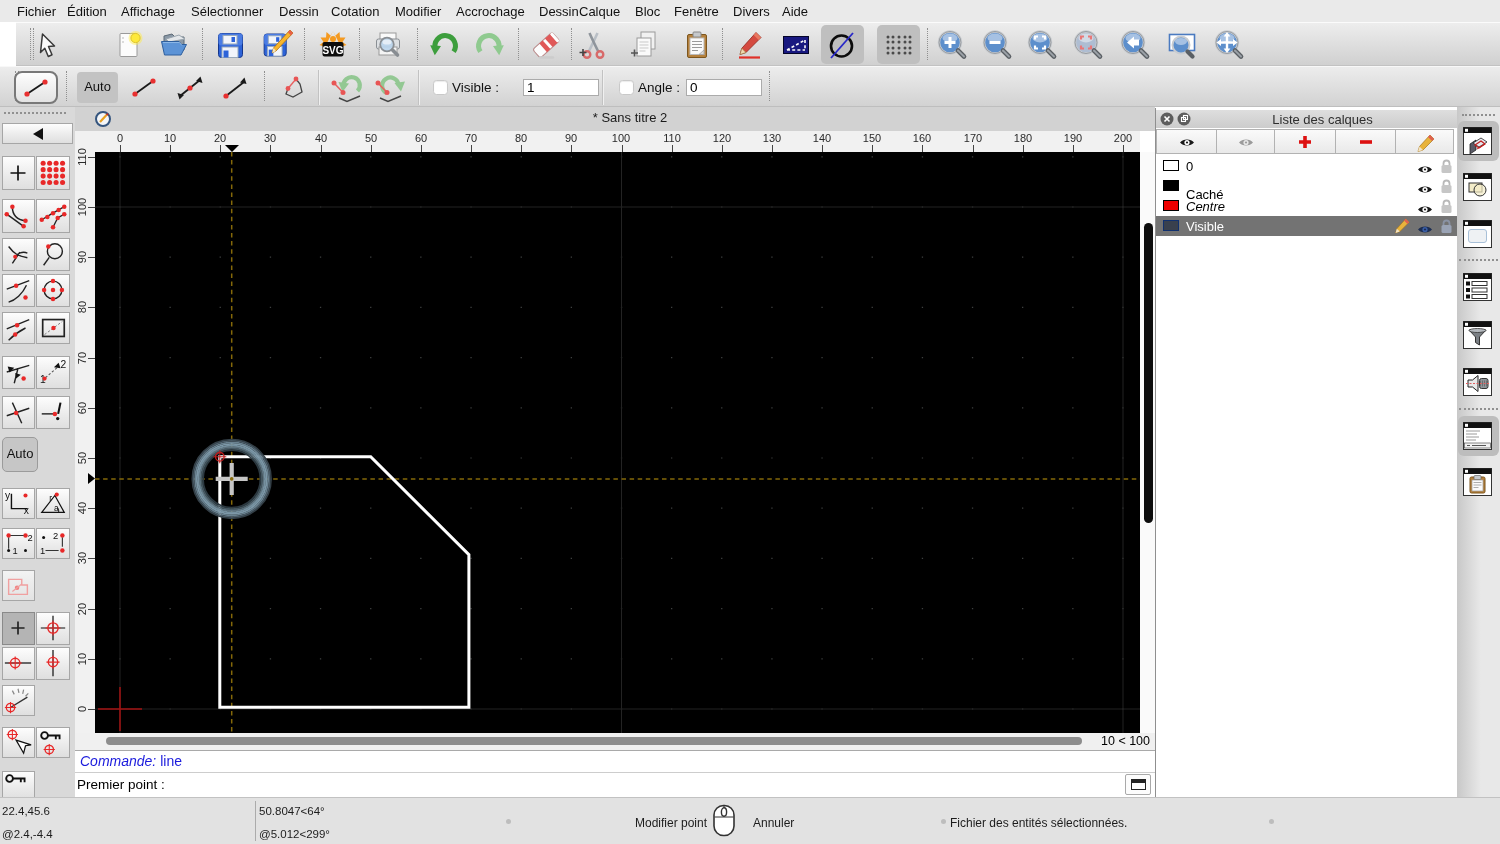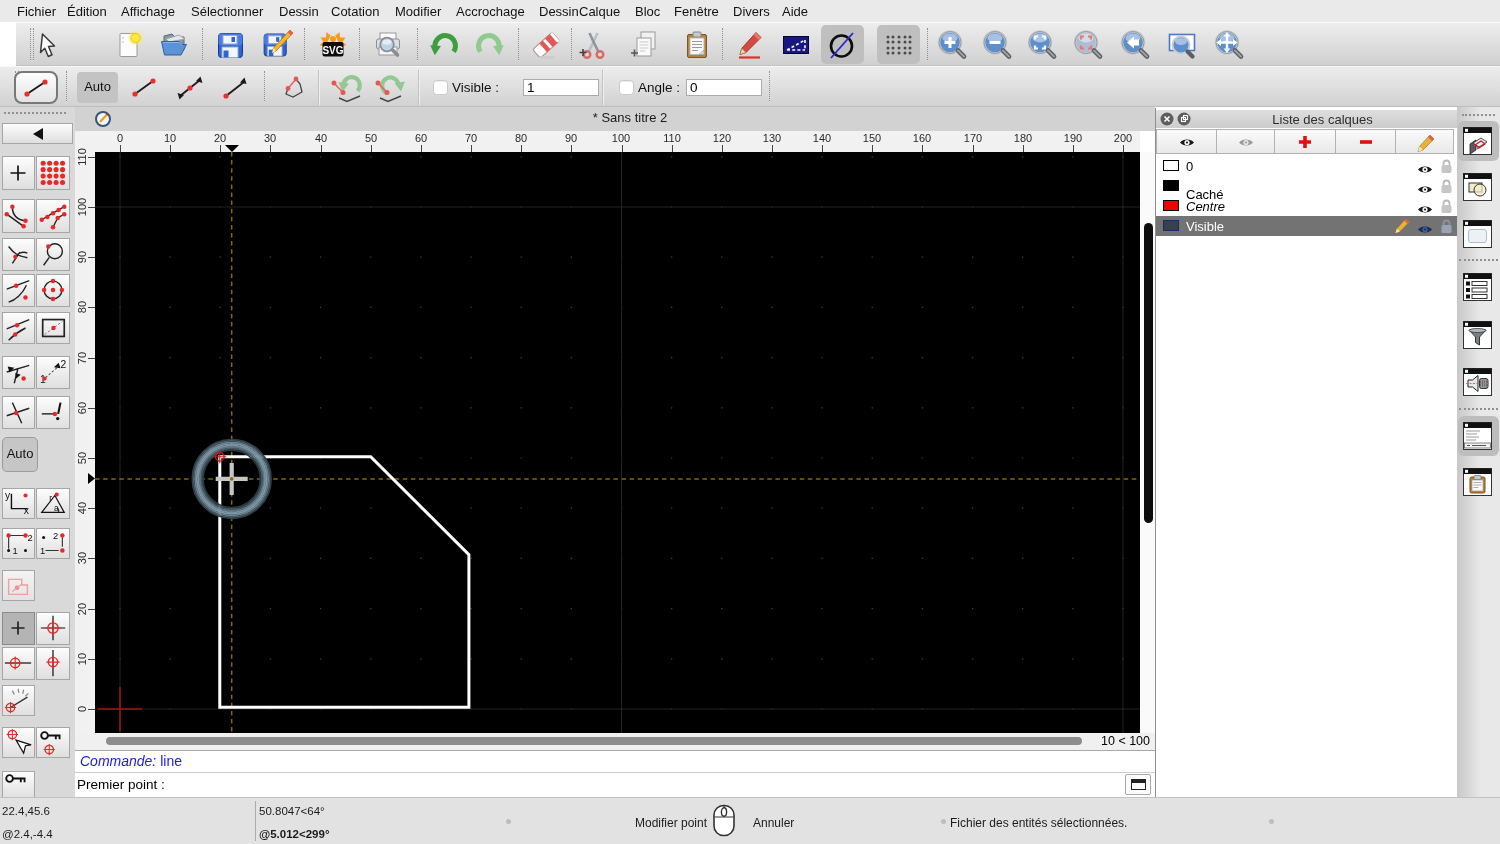"@5.012<299°" span.st { font-weight: bold -> none }
